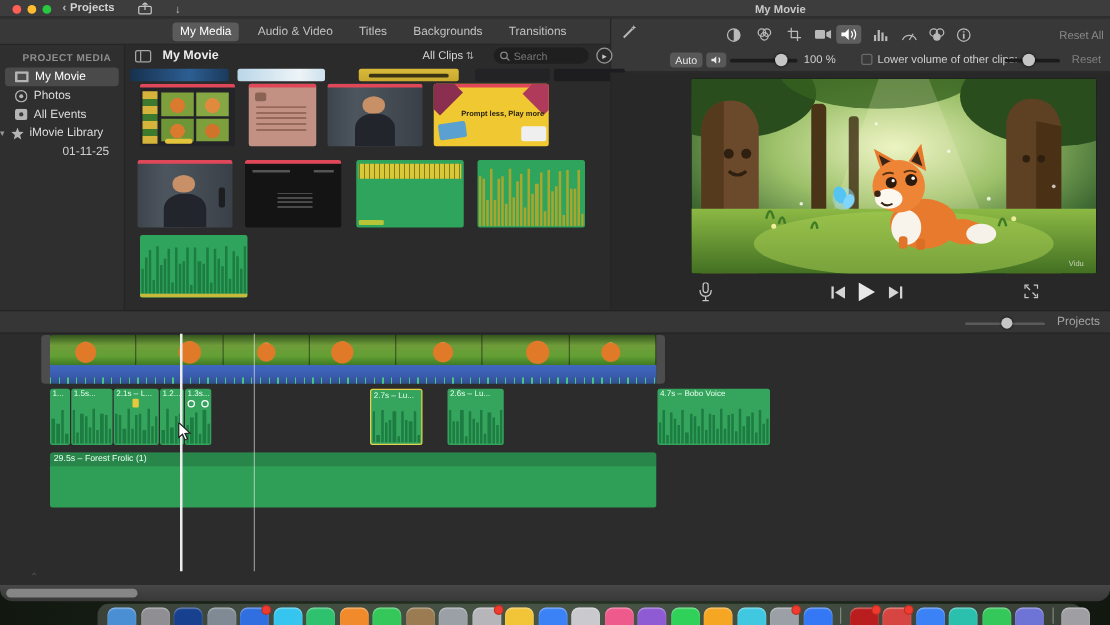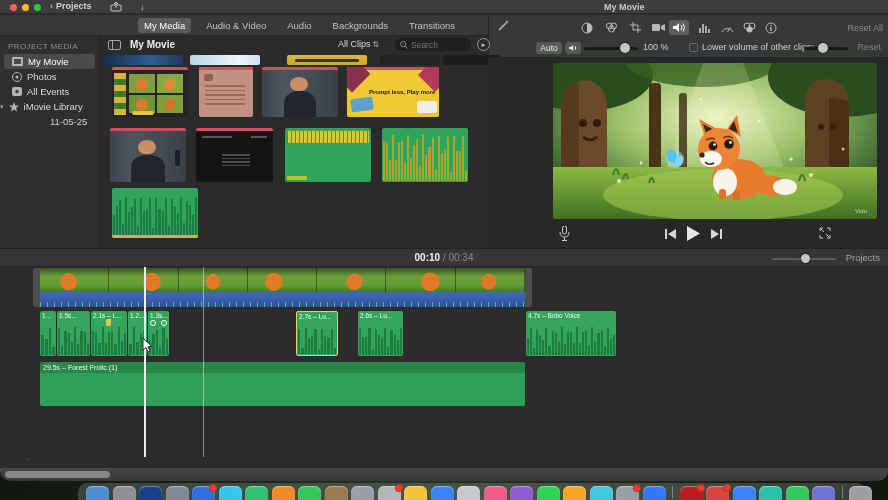"Audio" span.tab { text: Audio -> Titles }
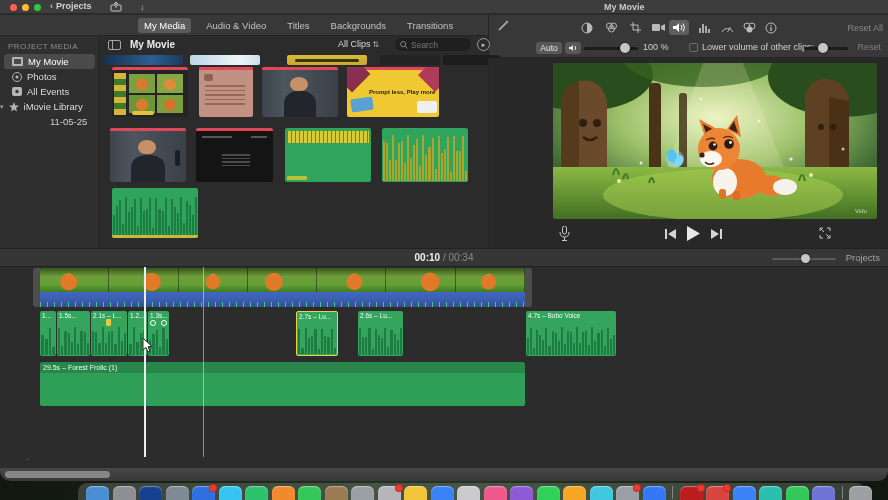"PROJECT MEDIA" .sb-head { font-weight: normal -> bold; text-align: none -> center }
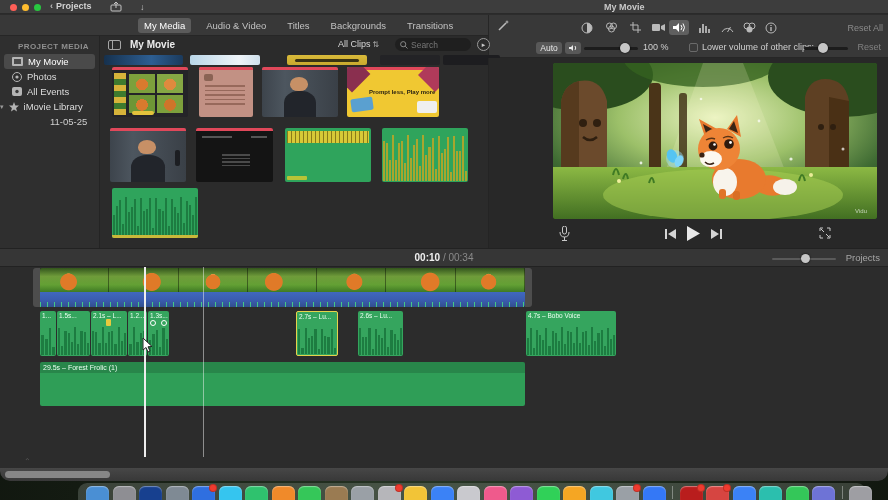"11-05-25" div.sb-sub { text: 11-05-25 -> 01-11-25 }
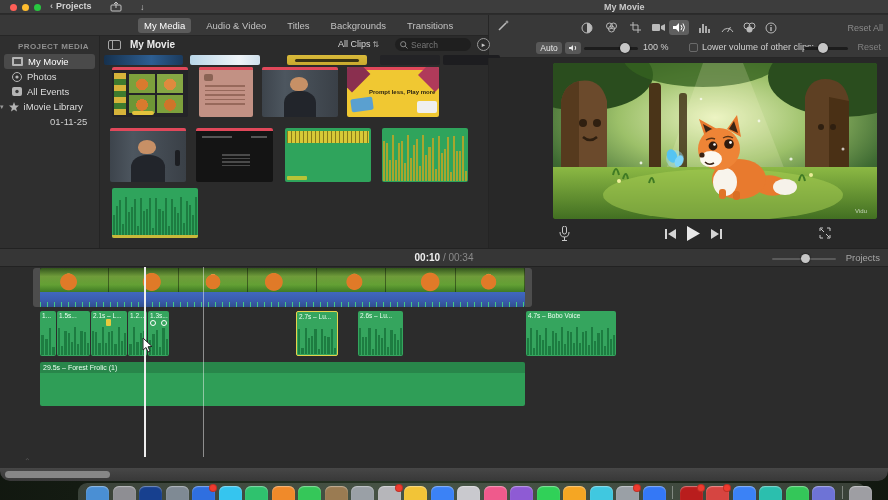"00:10 / 00:34" div.timecode { html: <div> <span>00:10</span> <span>/ 00:34</span> </div> -> none }
